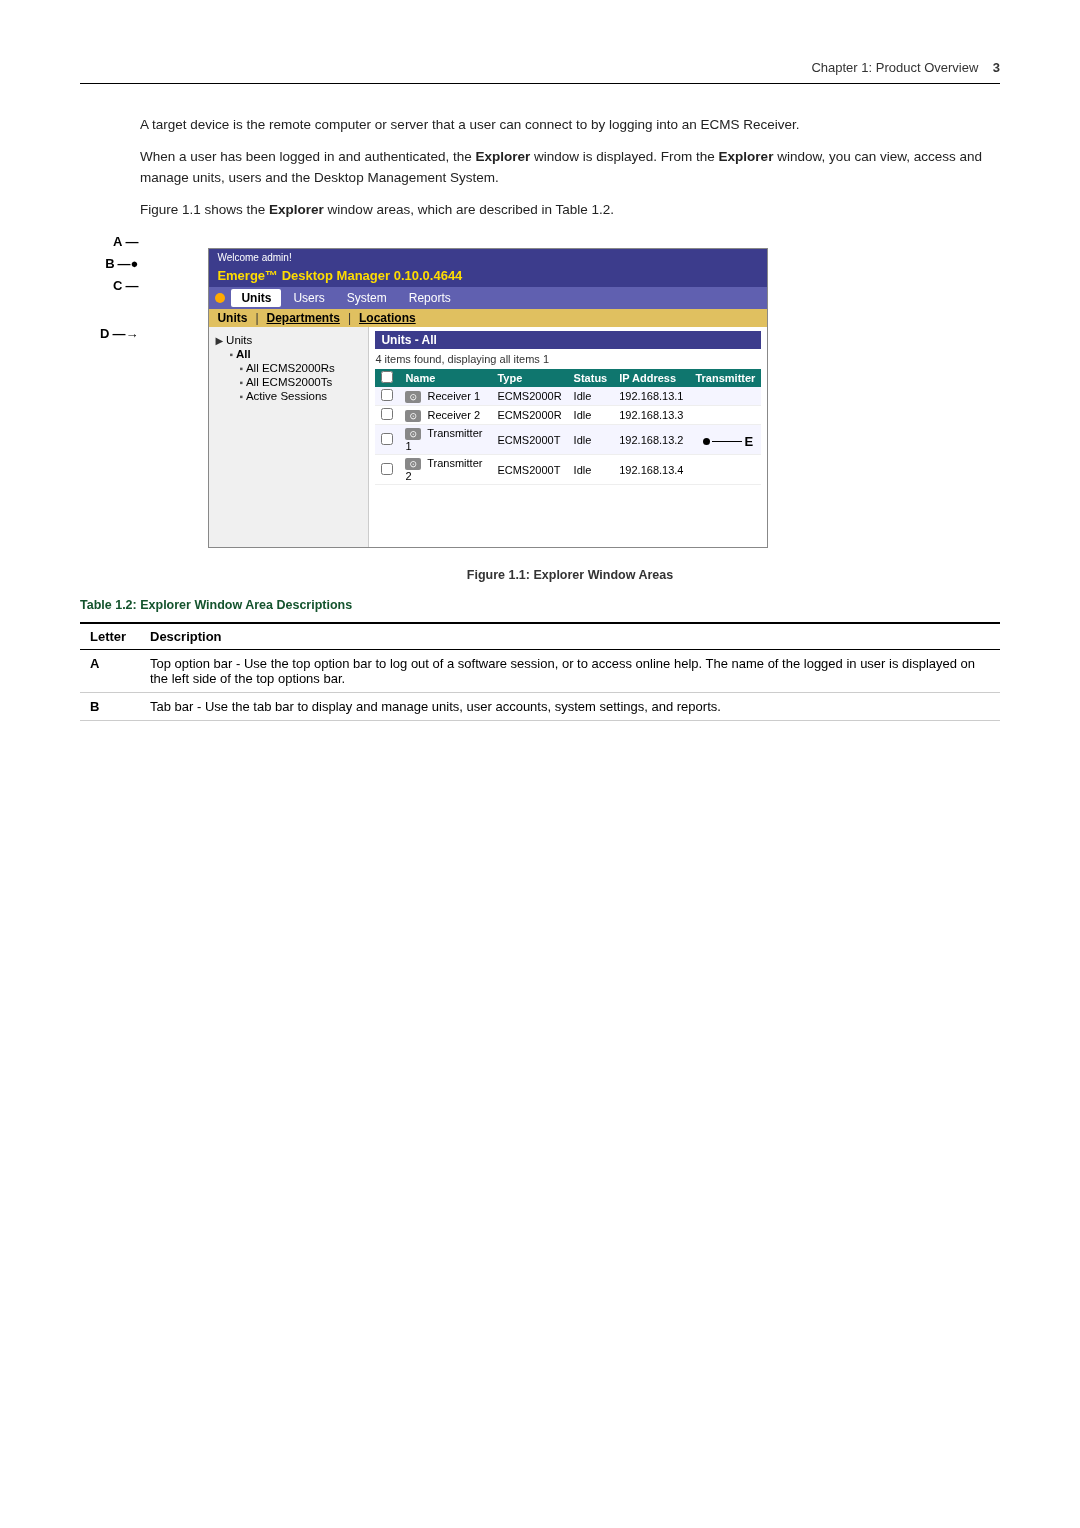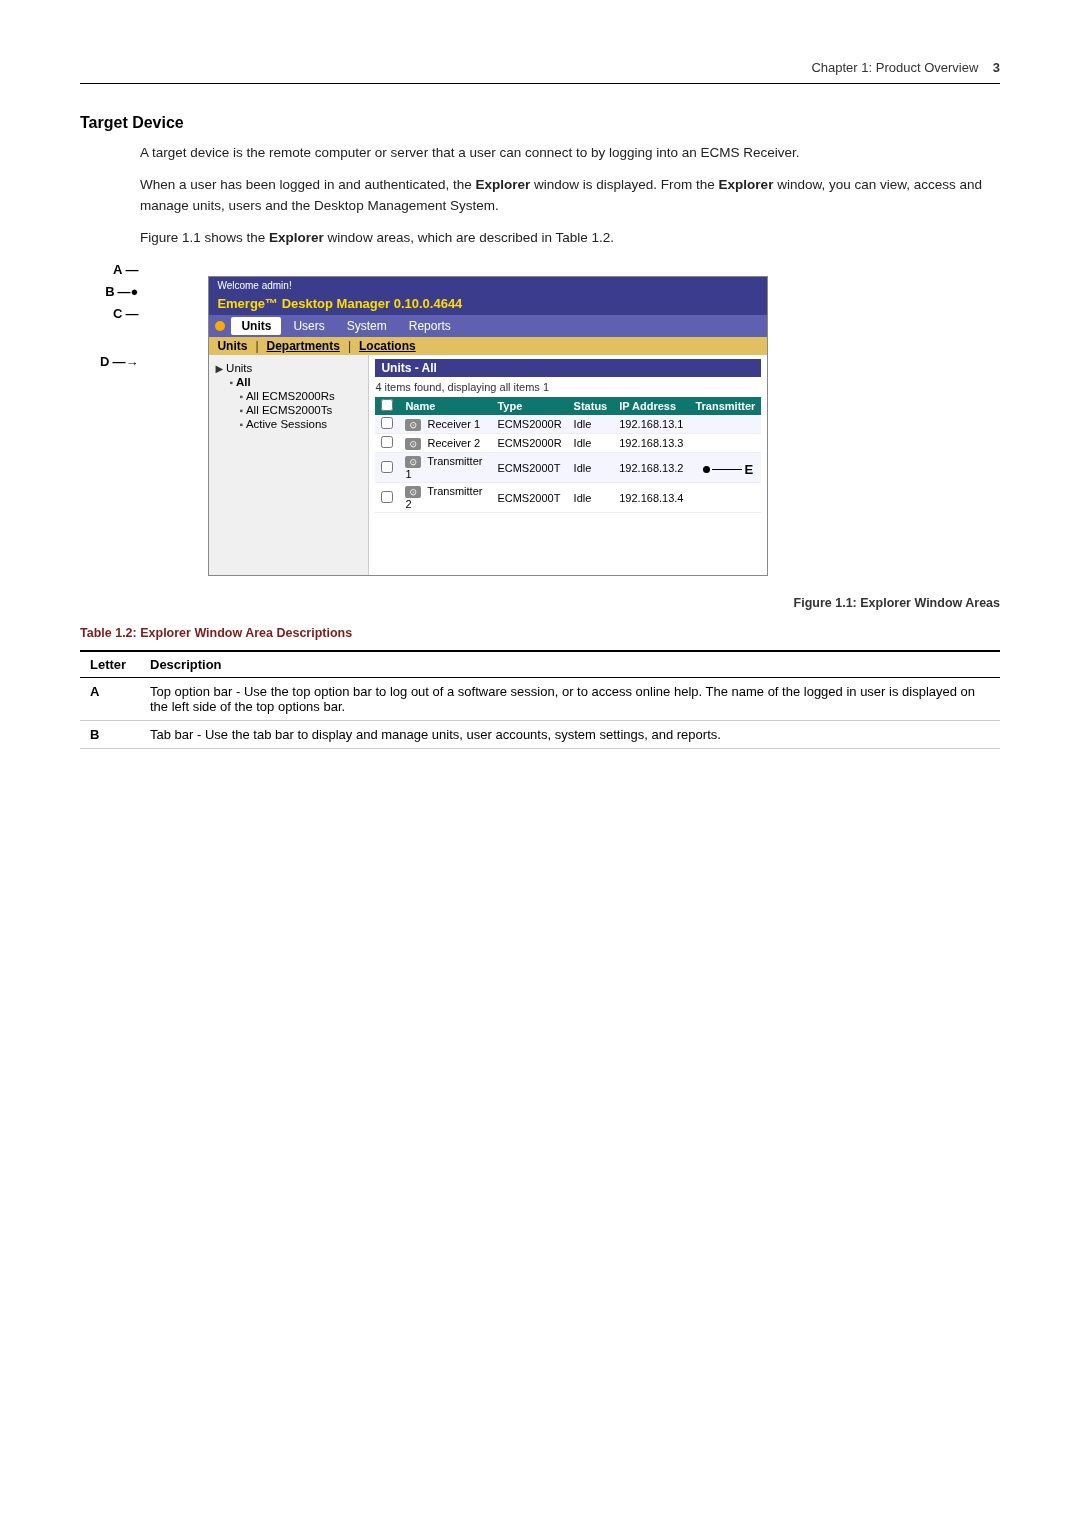"Target Device" div.section-heading-small { html: <div>Target Device</div> -> none }
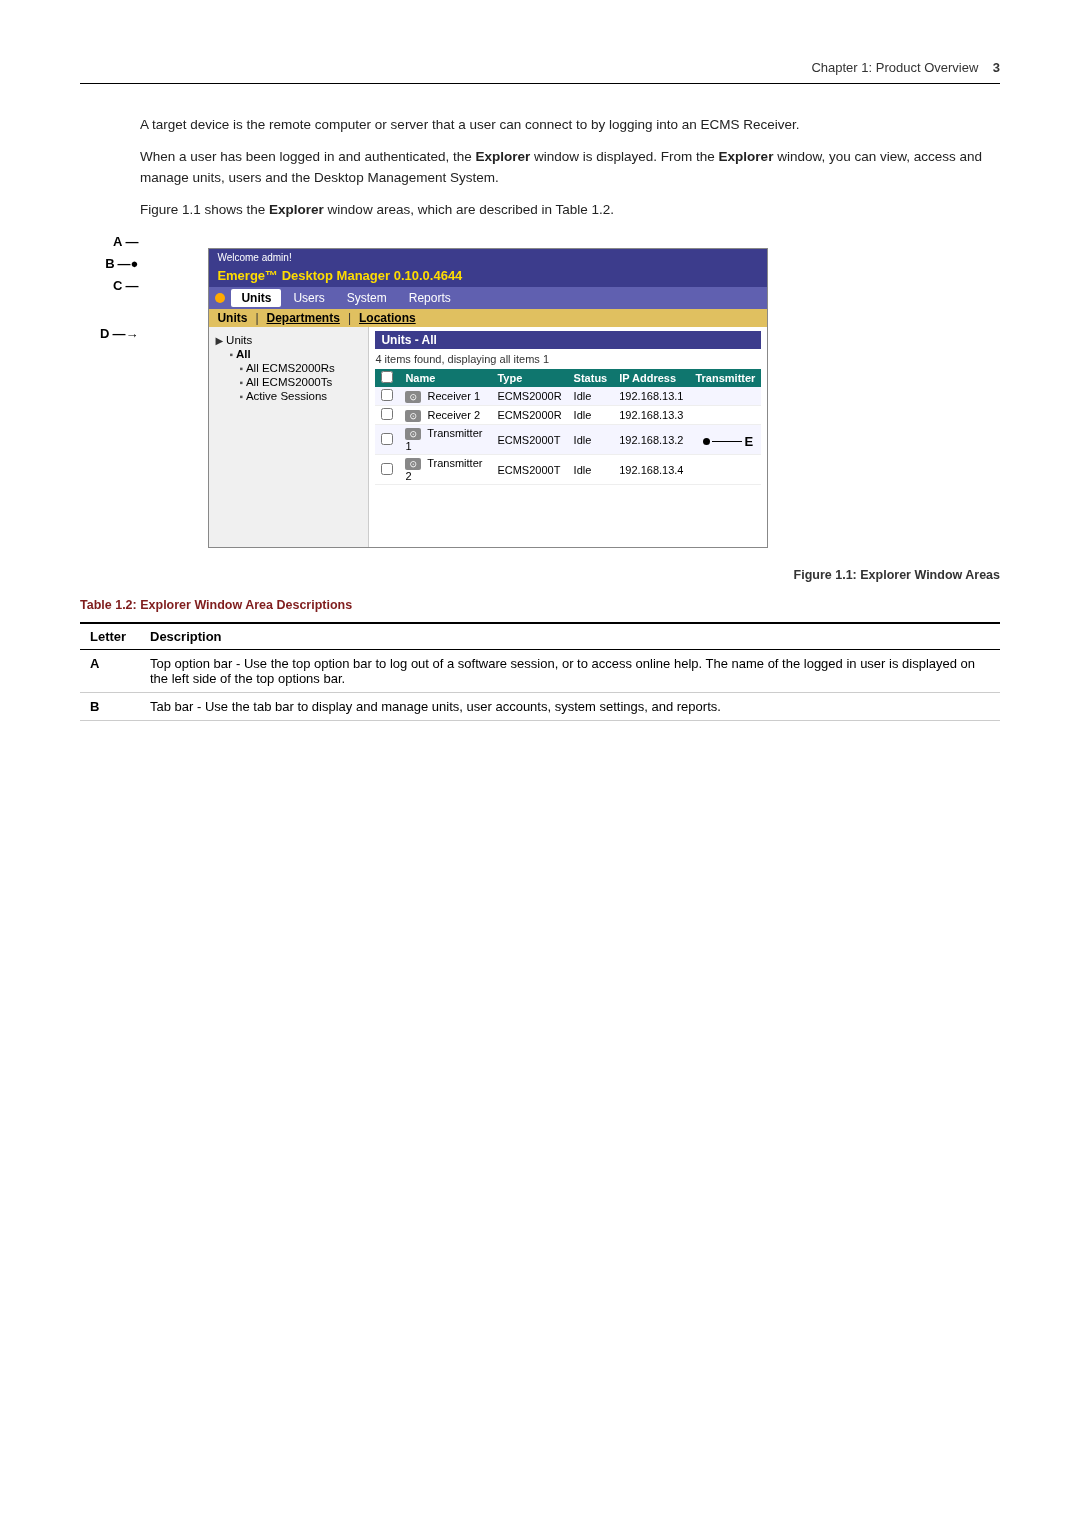"Figure 1.1: Explorer Window Areas" p.figure-caption { text-align: right -> center }
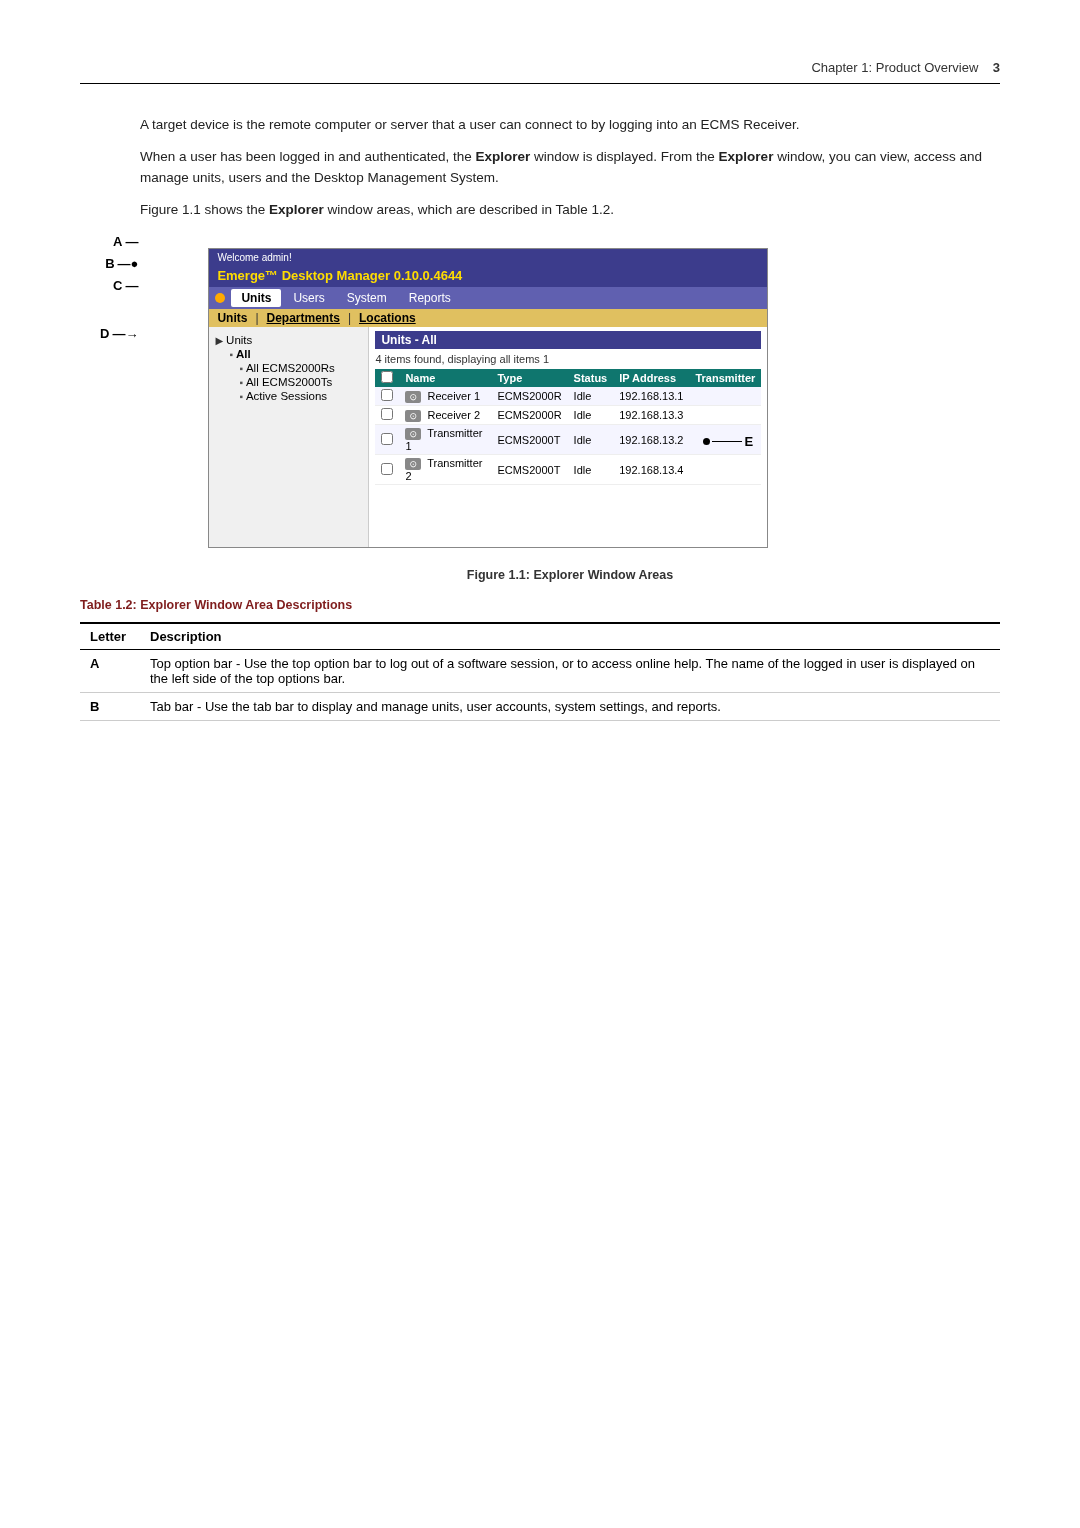"Table 1.2: Explorer Window Area" .table-caption { color: #7f1d1d -> #14532d }
